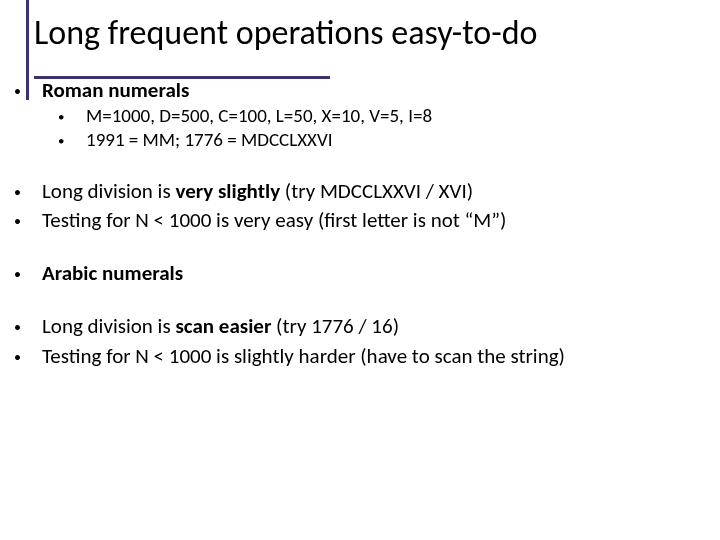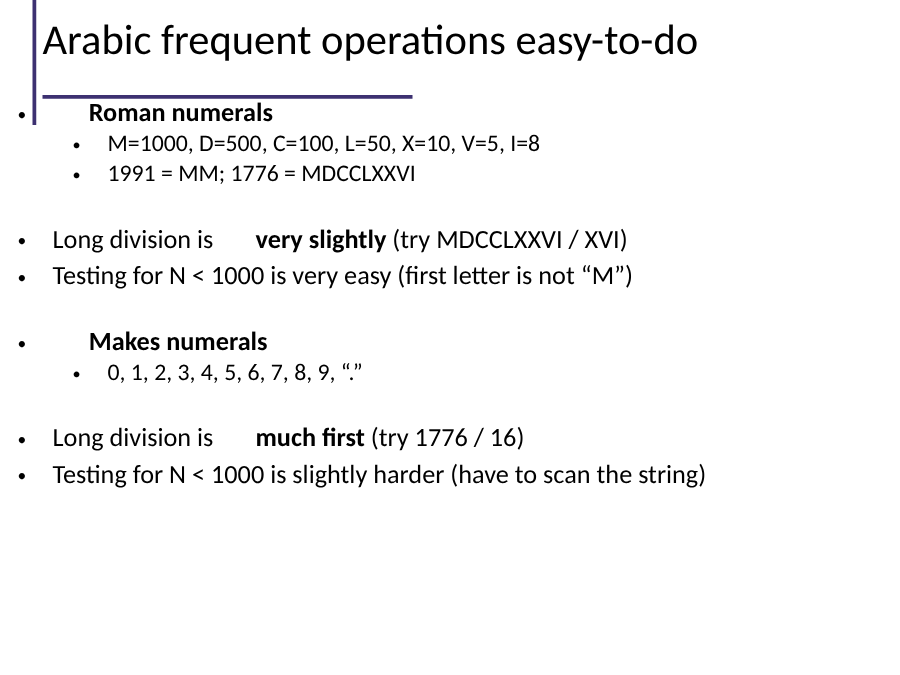"Arabic frequent operations easy-to-do" div.title { text: Arabic -> Long }
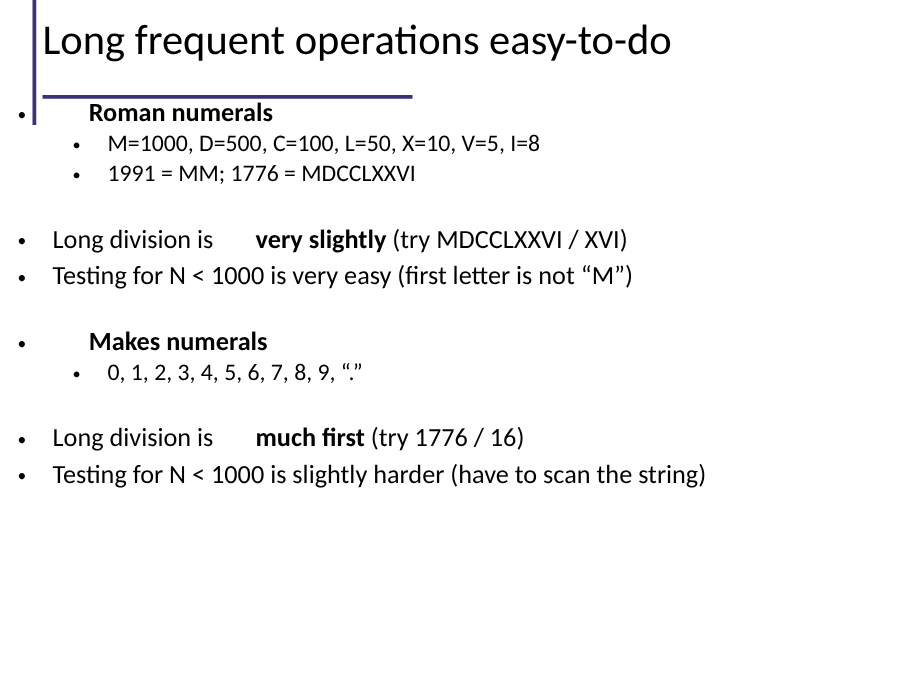"Roman numerals" b { margin-left: 29px -> none }
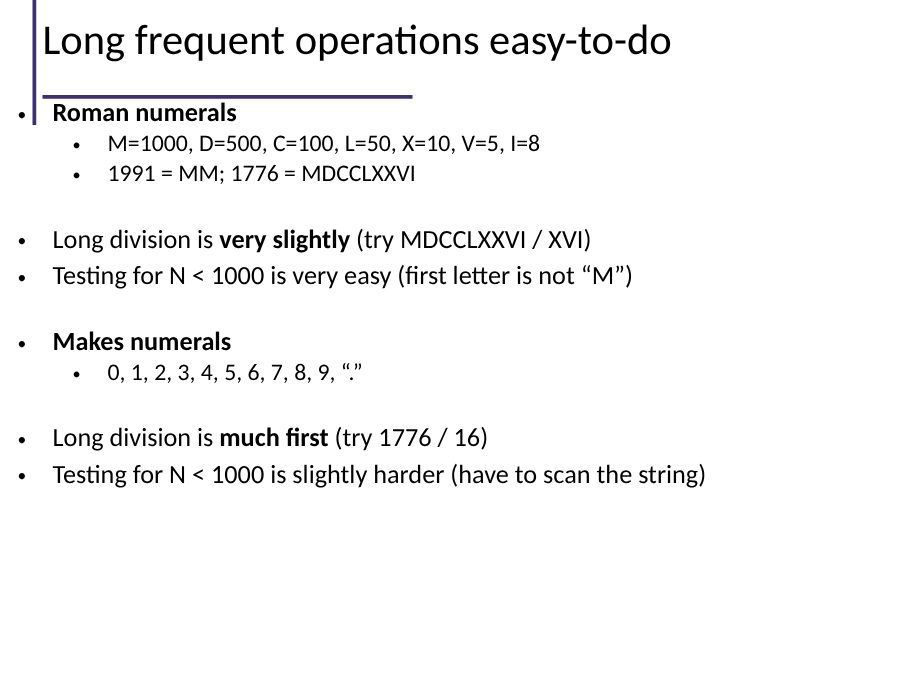"Makes numerals" b { text: Makes -> Arabic }
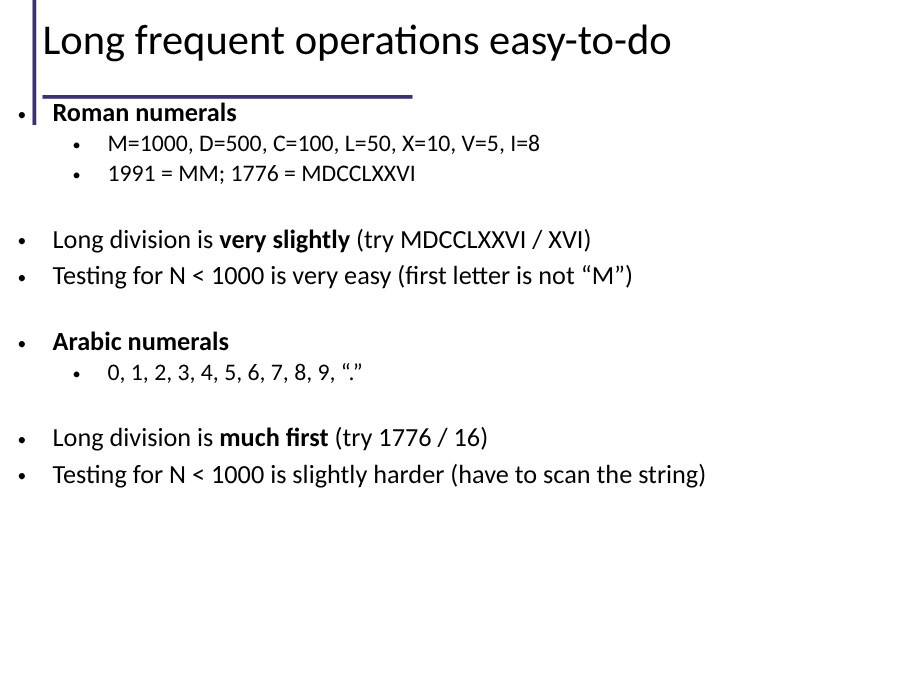"• 0, 1, 2, 3," div.lvl2 { html: <div> <span>•</span><span>0, 1, 2, 3, 4, 5, 6, 7, 8, 9, “.”</span> </div> -> none }
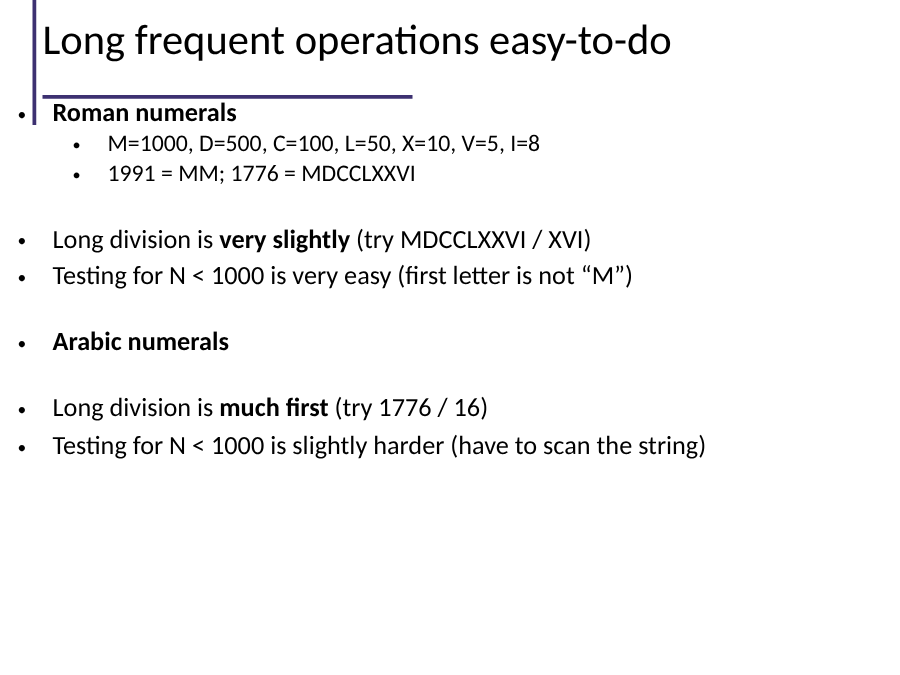"much first" b { text: much first -> scan easier }
